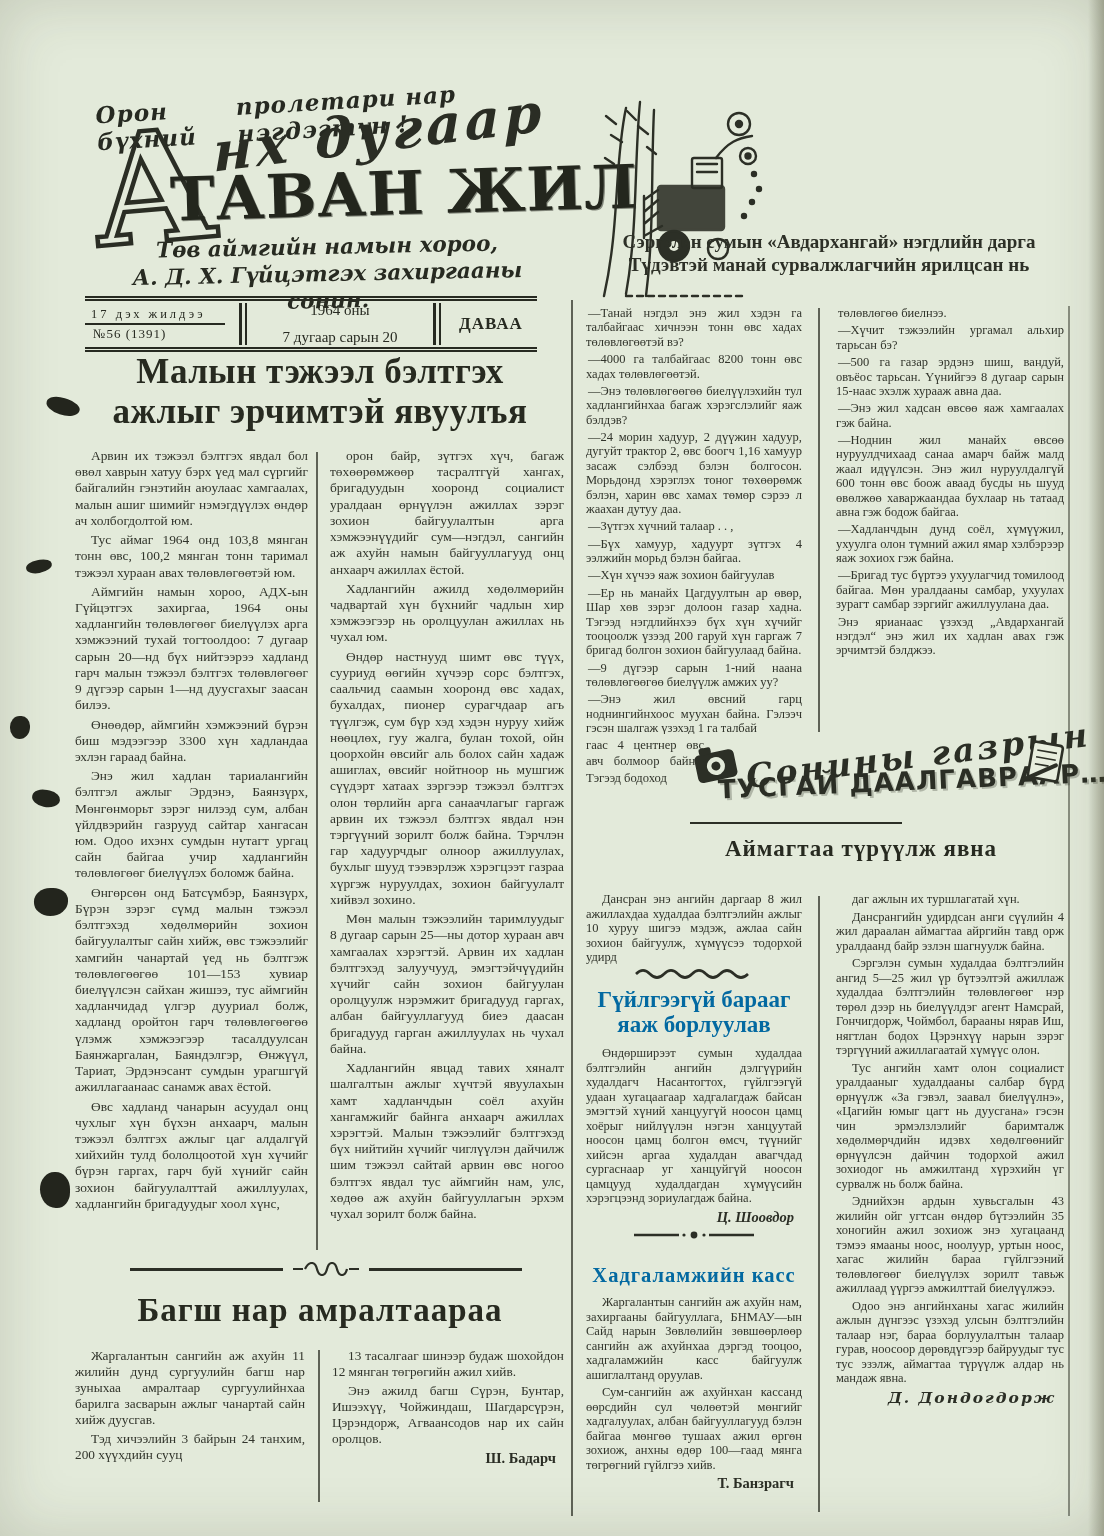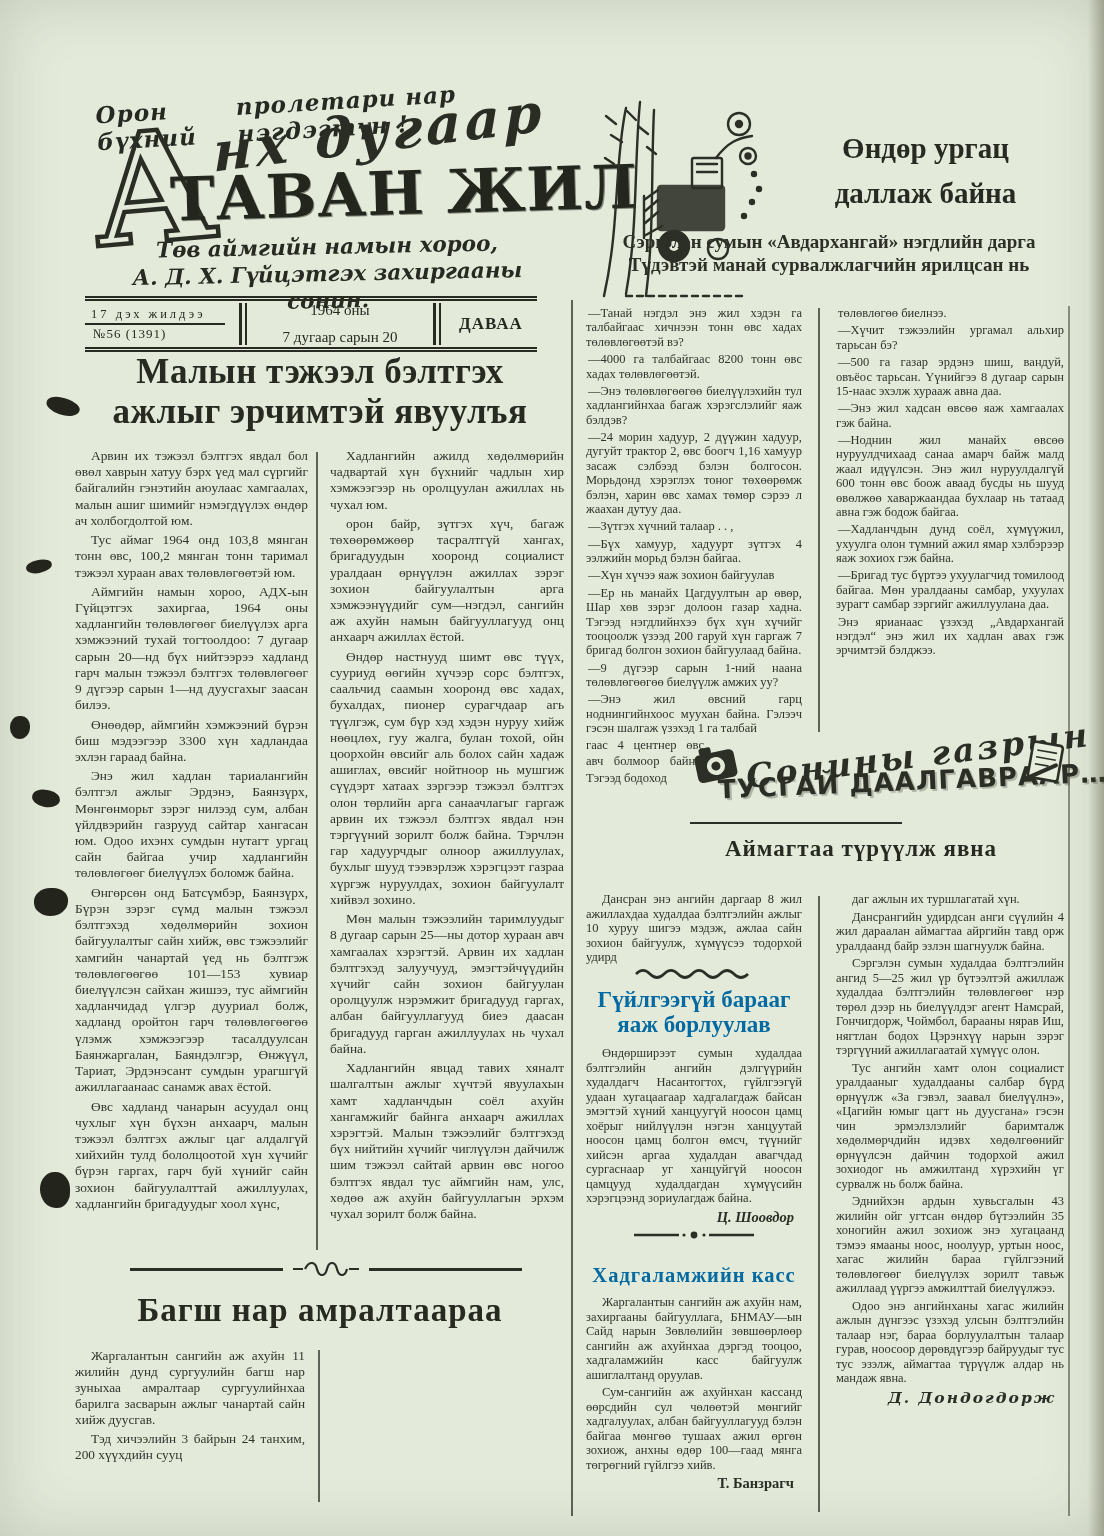"Өндөр ургац" div.headline { html: <div> <div>Өндөр ургац</div> <div>даллаж байна</div> </div> -> none }
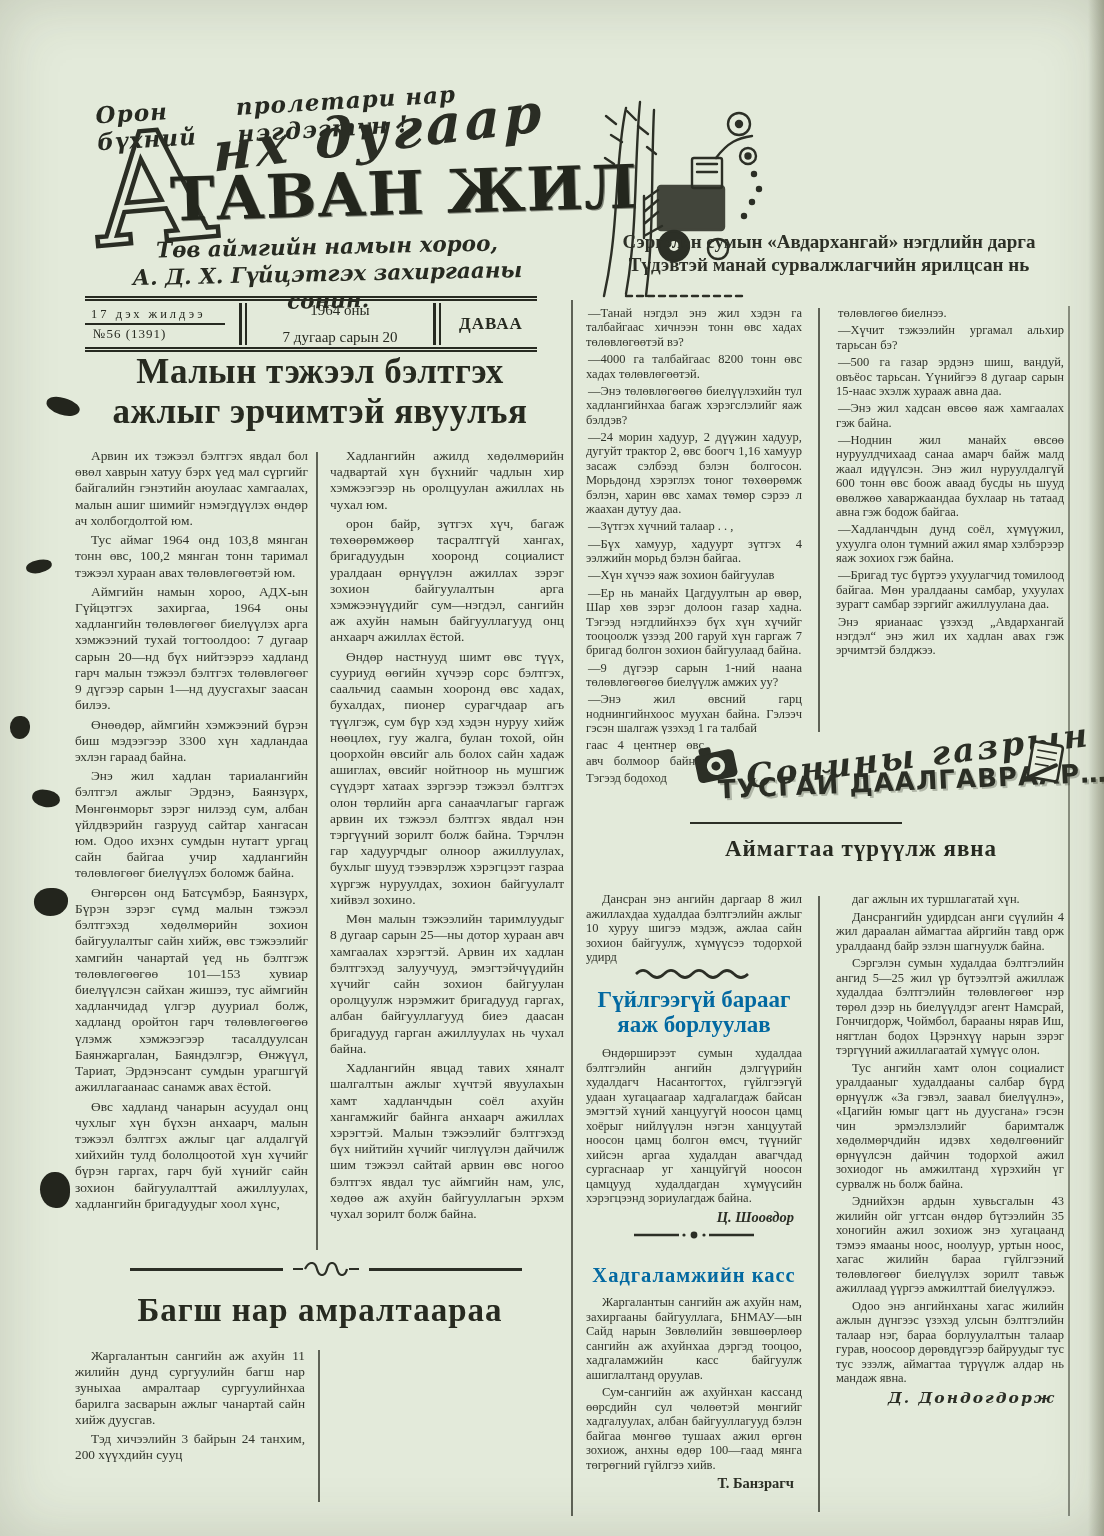"Хадлангийн ажилд хөдөлмөрийн чадвартай" p.para { order: before "орон байр, зүтгэх хүч, багаж" -> after "орон байр, зүтгэх хүч, багаж" }
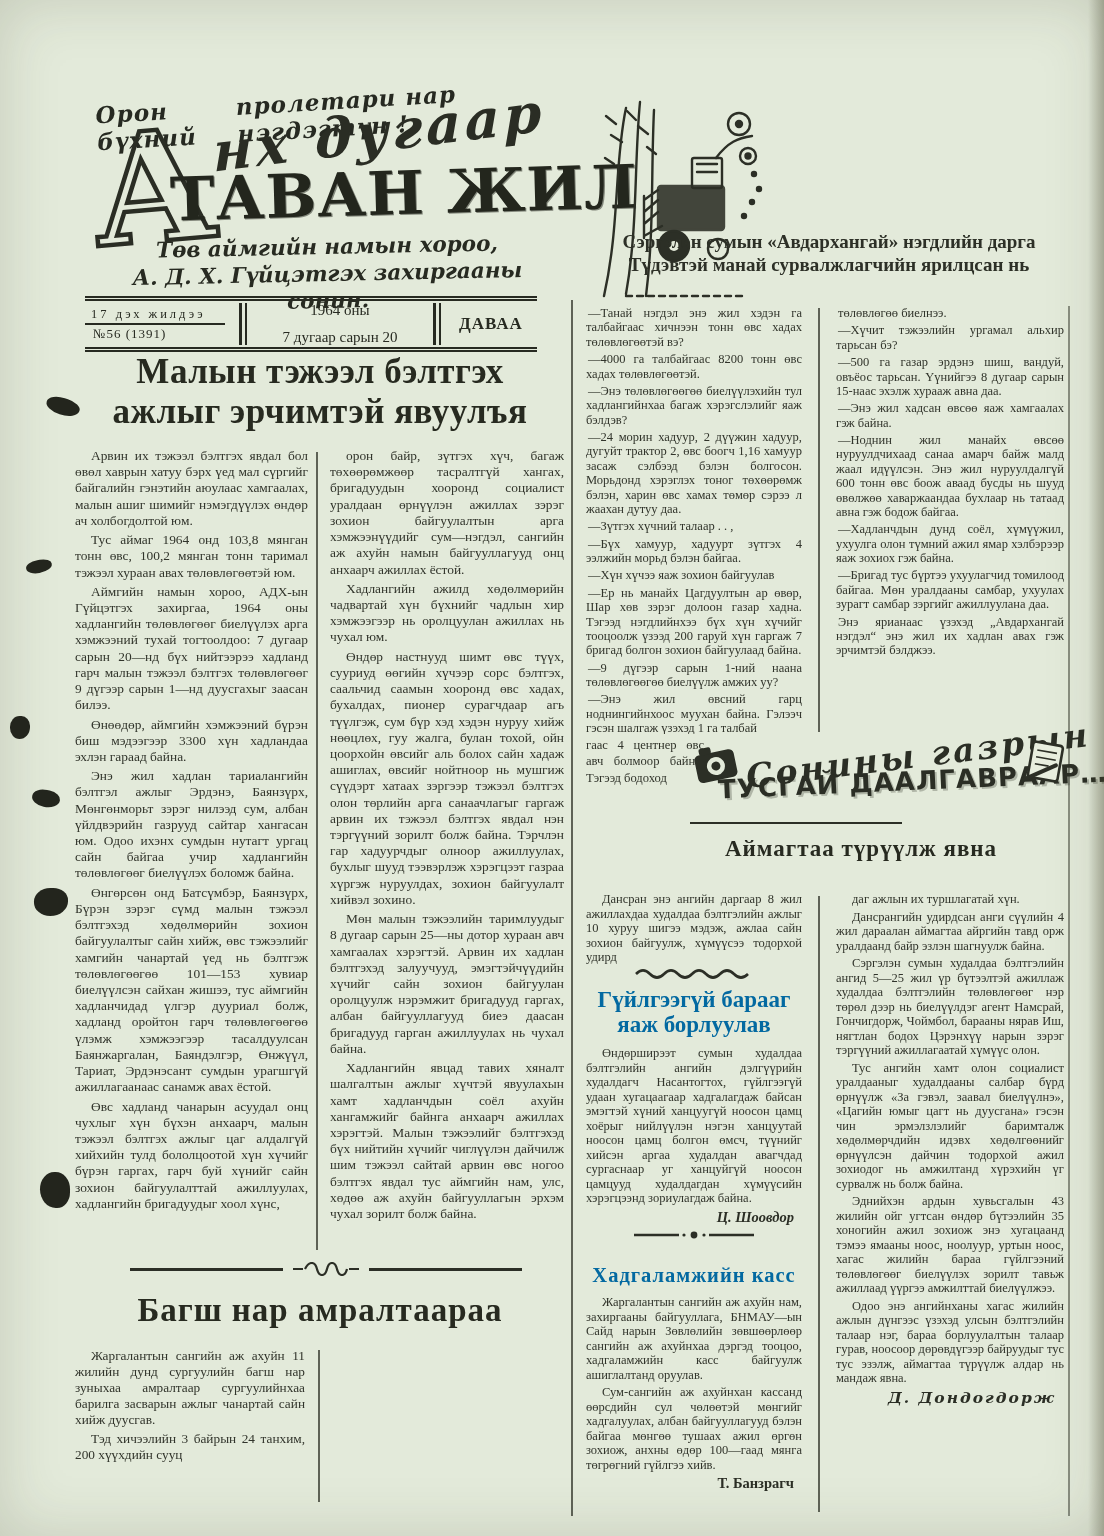"13 тасалгааг шинээр будаж шохойдон" div.col { html: none -> <div> <div> <p>13 тасалгааг шинээр будаж шохойдон 12 мянган төгрөгийн ажил хийв.</p> <p>Энэ ажилд багш Сүрэн, Бунтар, Ишээхүү, Чойжиндаш, Шагдарсүрэн, Цэрэндорж, Агваансодов нар их сайн оролцов.</p> </div> <div>Ш. Бадарч</div> </div> }
